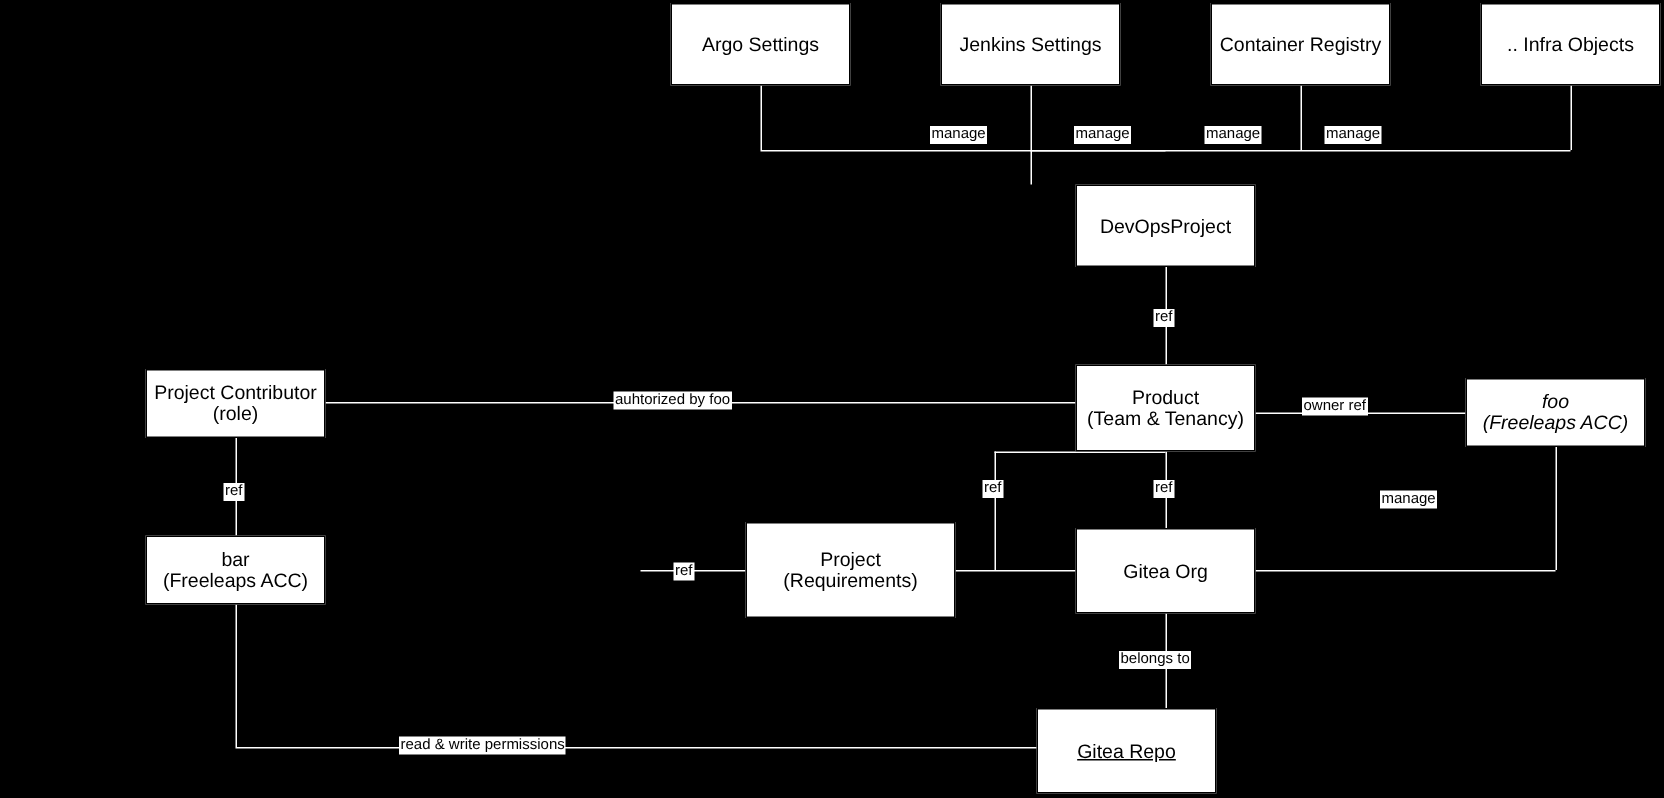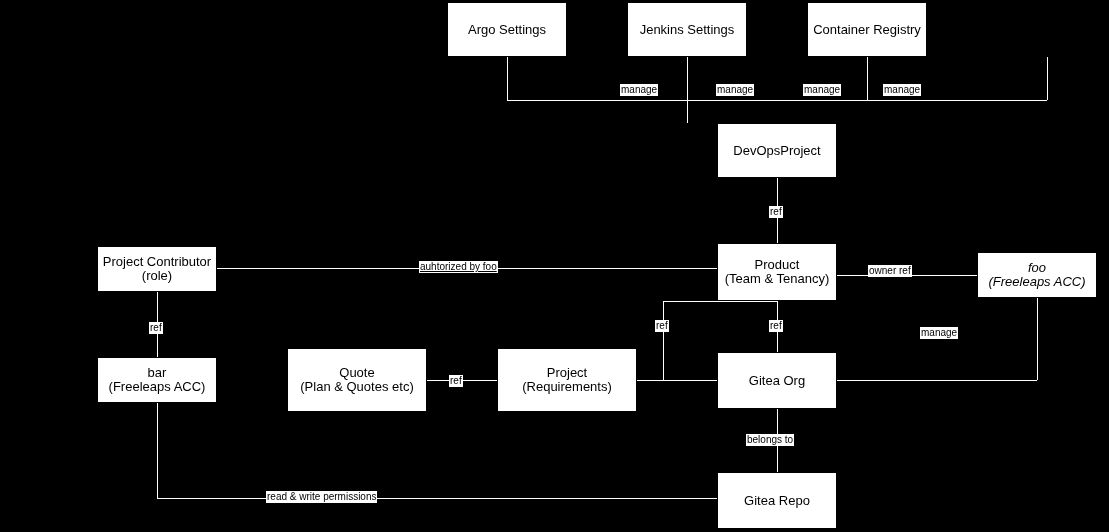".. Infra Objects" div.node { html: none -> <div>.. Infra Objects</div> }
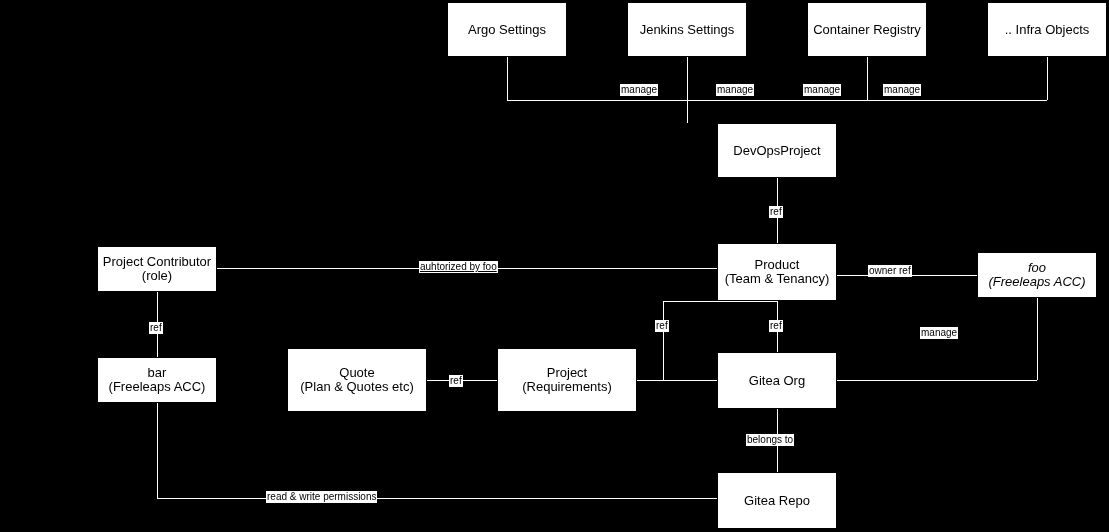"auhtorized by foo" div.edge-label { left: 419px -> 409px; text-decoration: underline -> none }
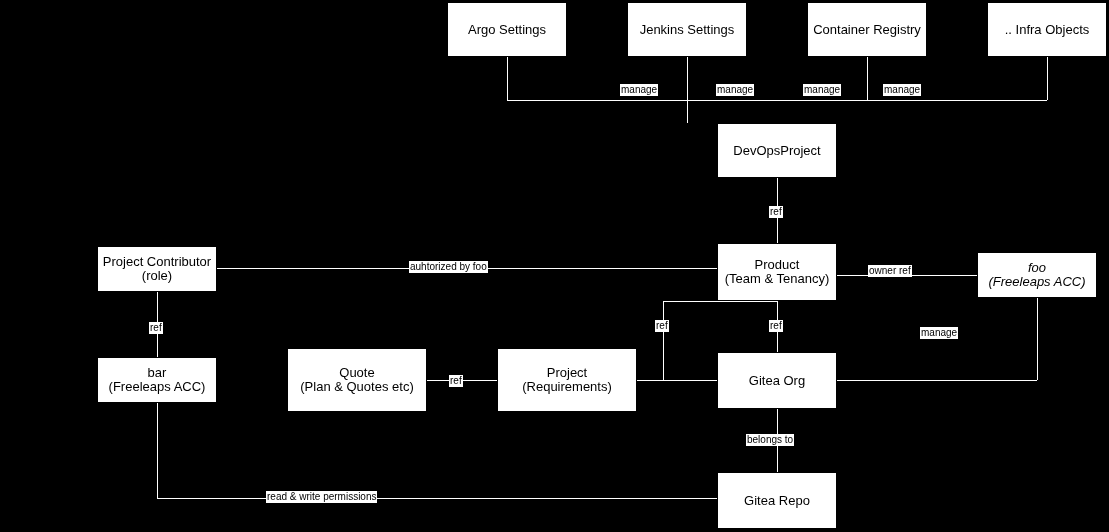"Quote" div.node { html: <div>Quote (Plan &amp; Quotes etc)</div> -> none }
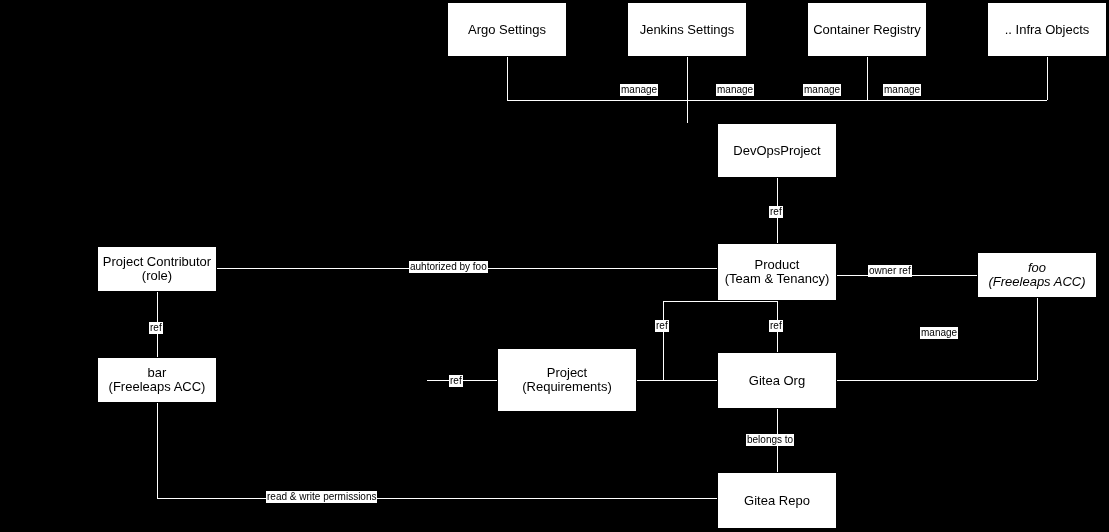"Gitea Repo" div.node { left: 717px -> 691px; text-decoration: none -> underline }
